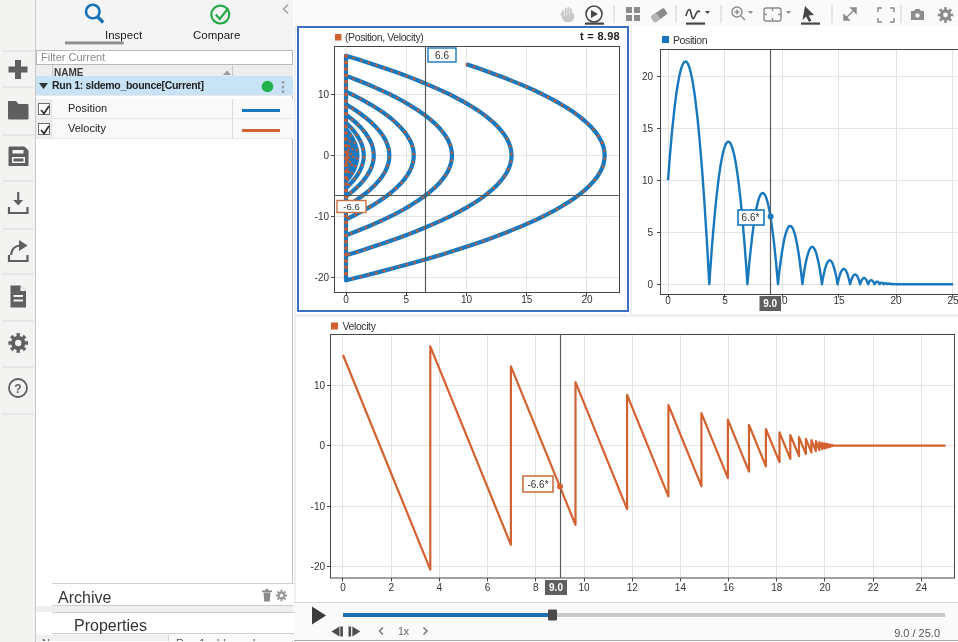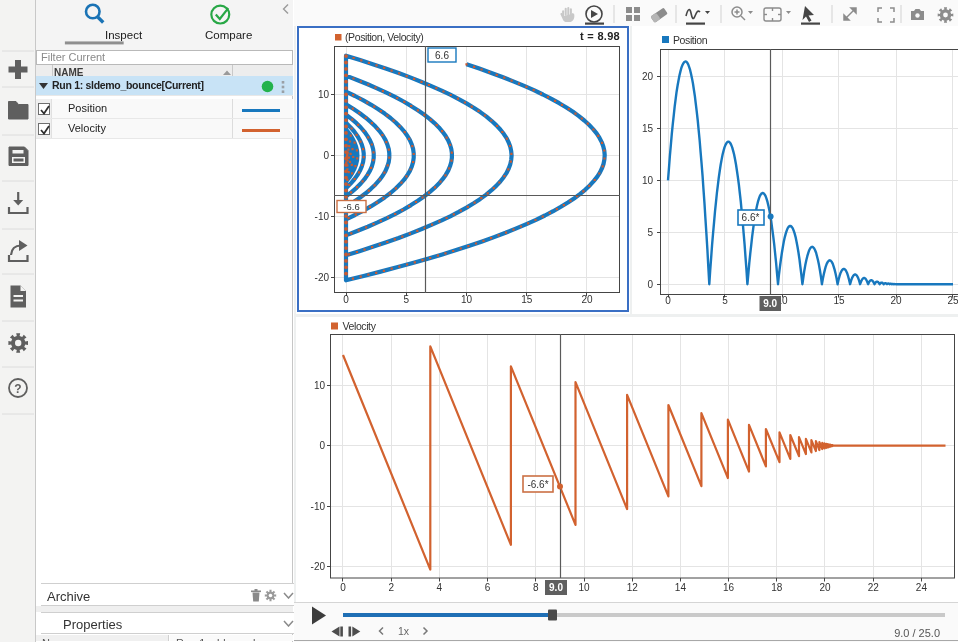"Compare" div.tablbl { margin-left: 12px -> none }
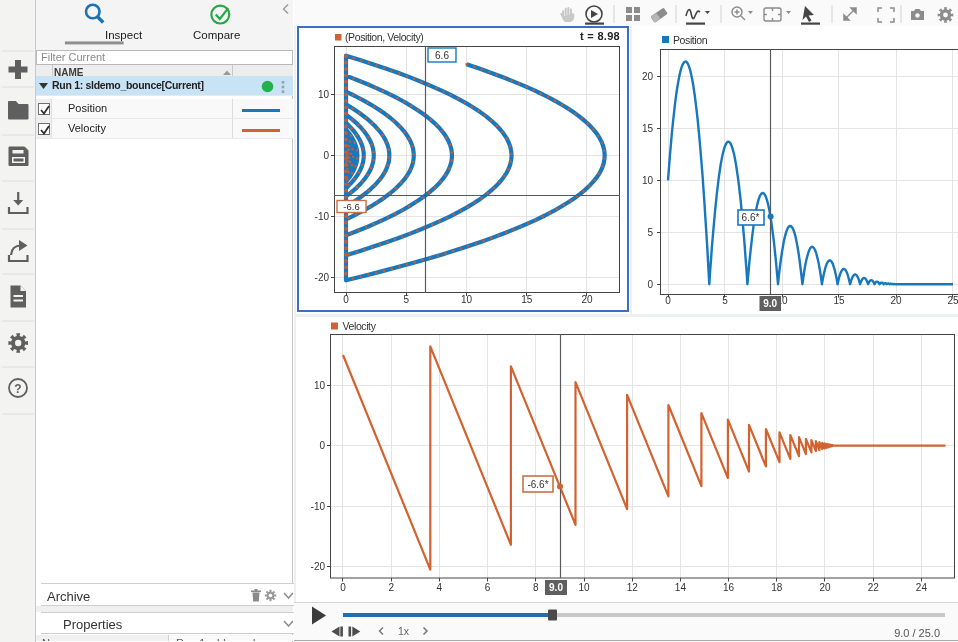"Archive" .secbar { font-size: 13px -> 16px; left: 5px -> 16px }
